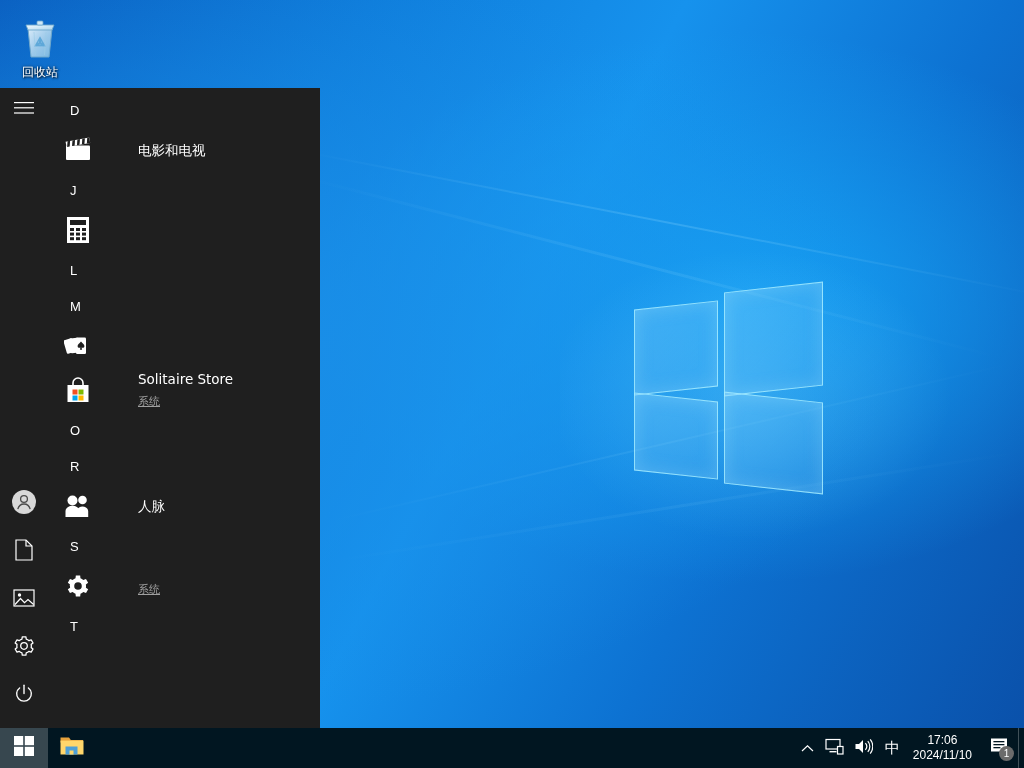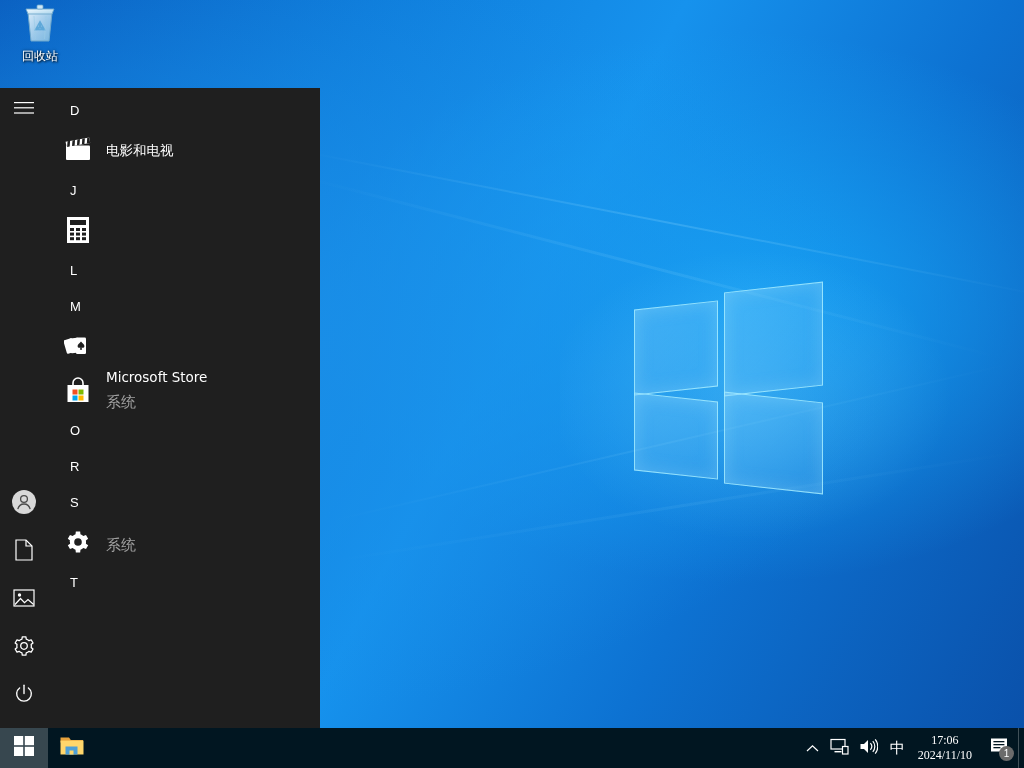"回收站" #recycle-bin { top: 0 -> 16px }
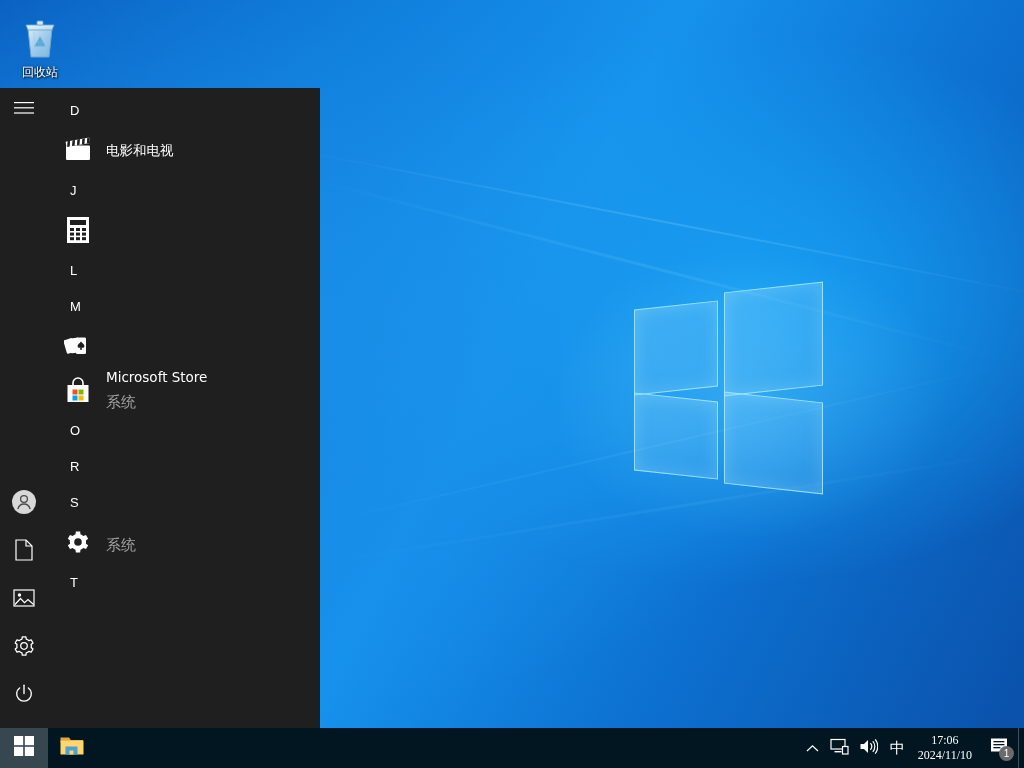"电影和电视" .app-item { gap: none -> 32px }
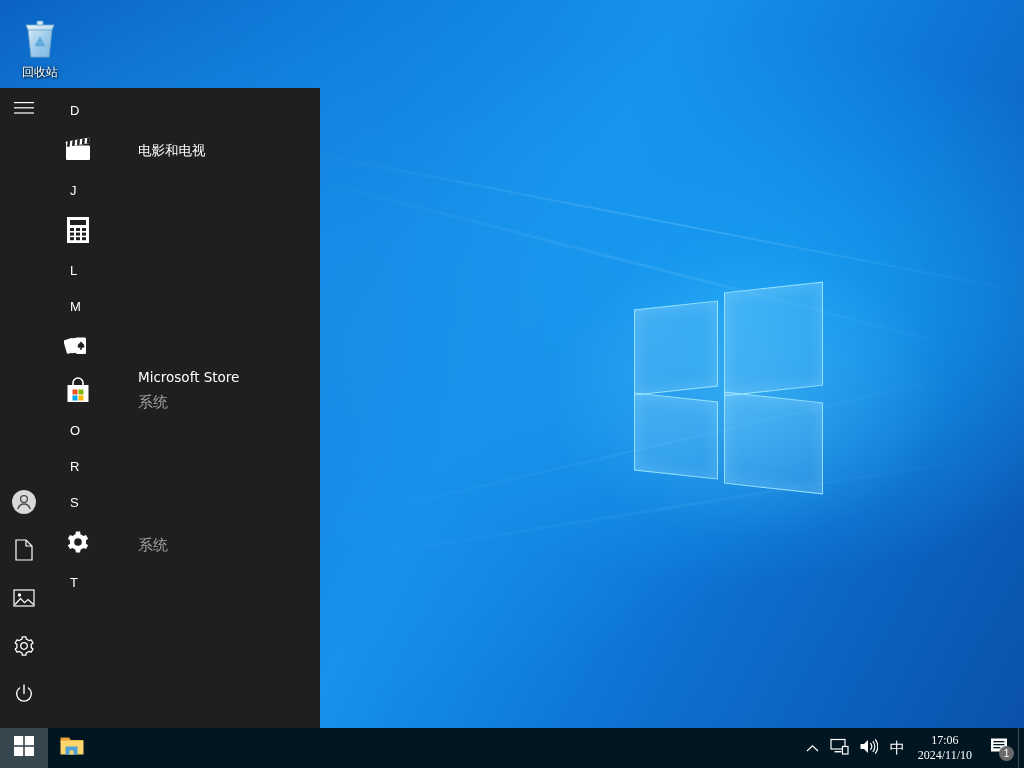"Microsoft Store" span.app-title { text: Microsoft -> Solitaire }
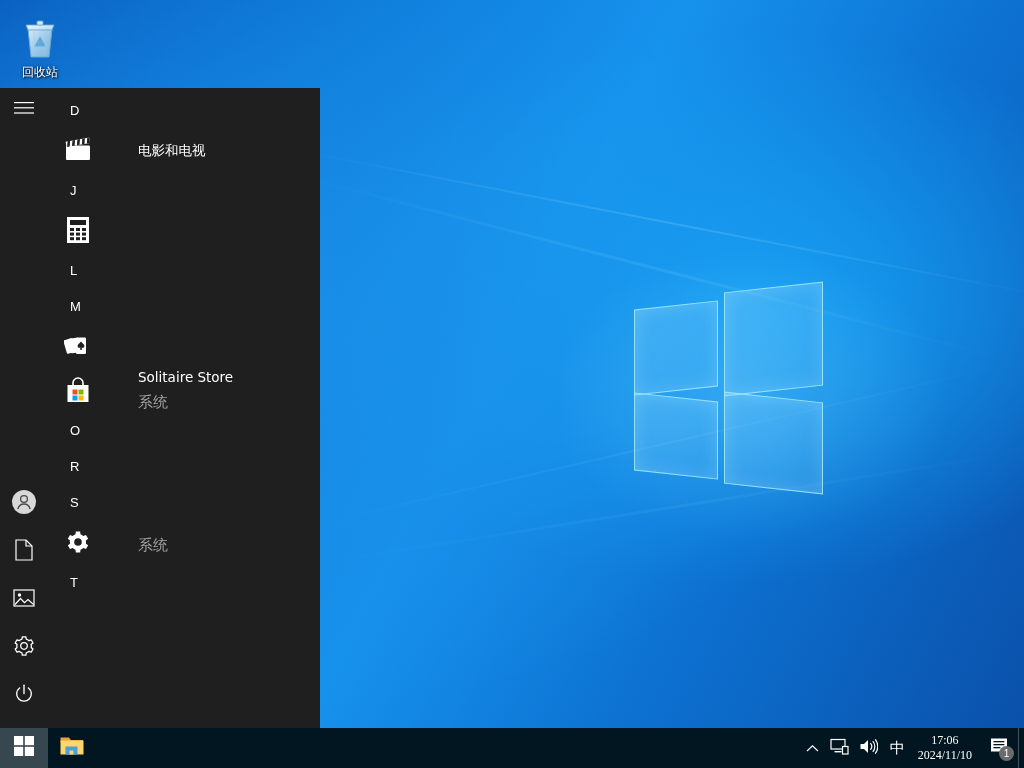"系统" .app-sub { font-size: 15px -> 11px; text-decoration: none -> underline }
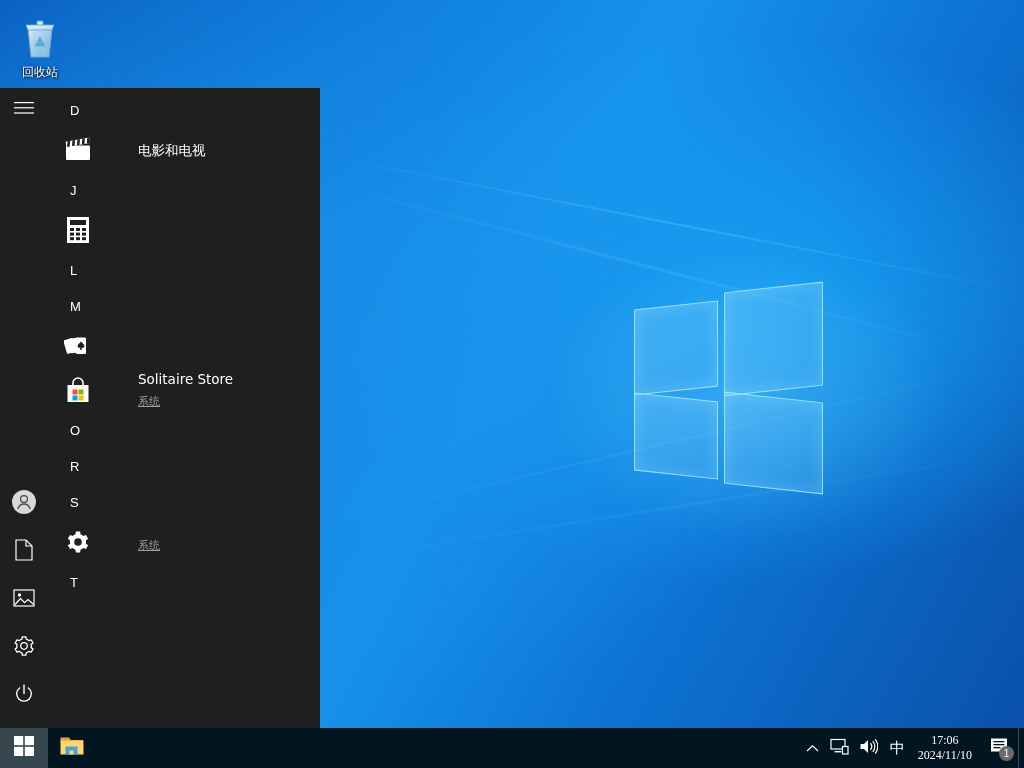"人脉" div.app-item { html: none -> <div> <span> <svg> <circle></circle> <path></path> <circle></circle> <path></path> </svg> </span> <span> <span>人脉</span> </span> </div> }
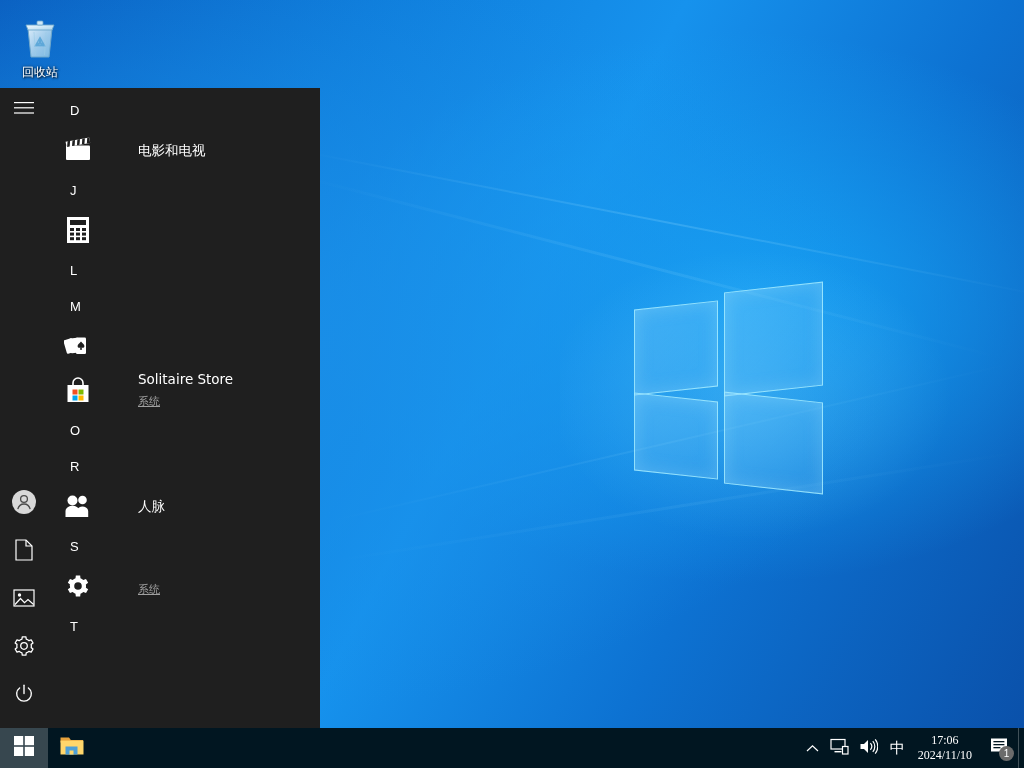"17:06" #clock { font-family: Liberation Serif, serif -> Liberation Sans, sans-serif }
